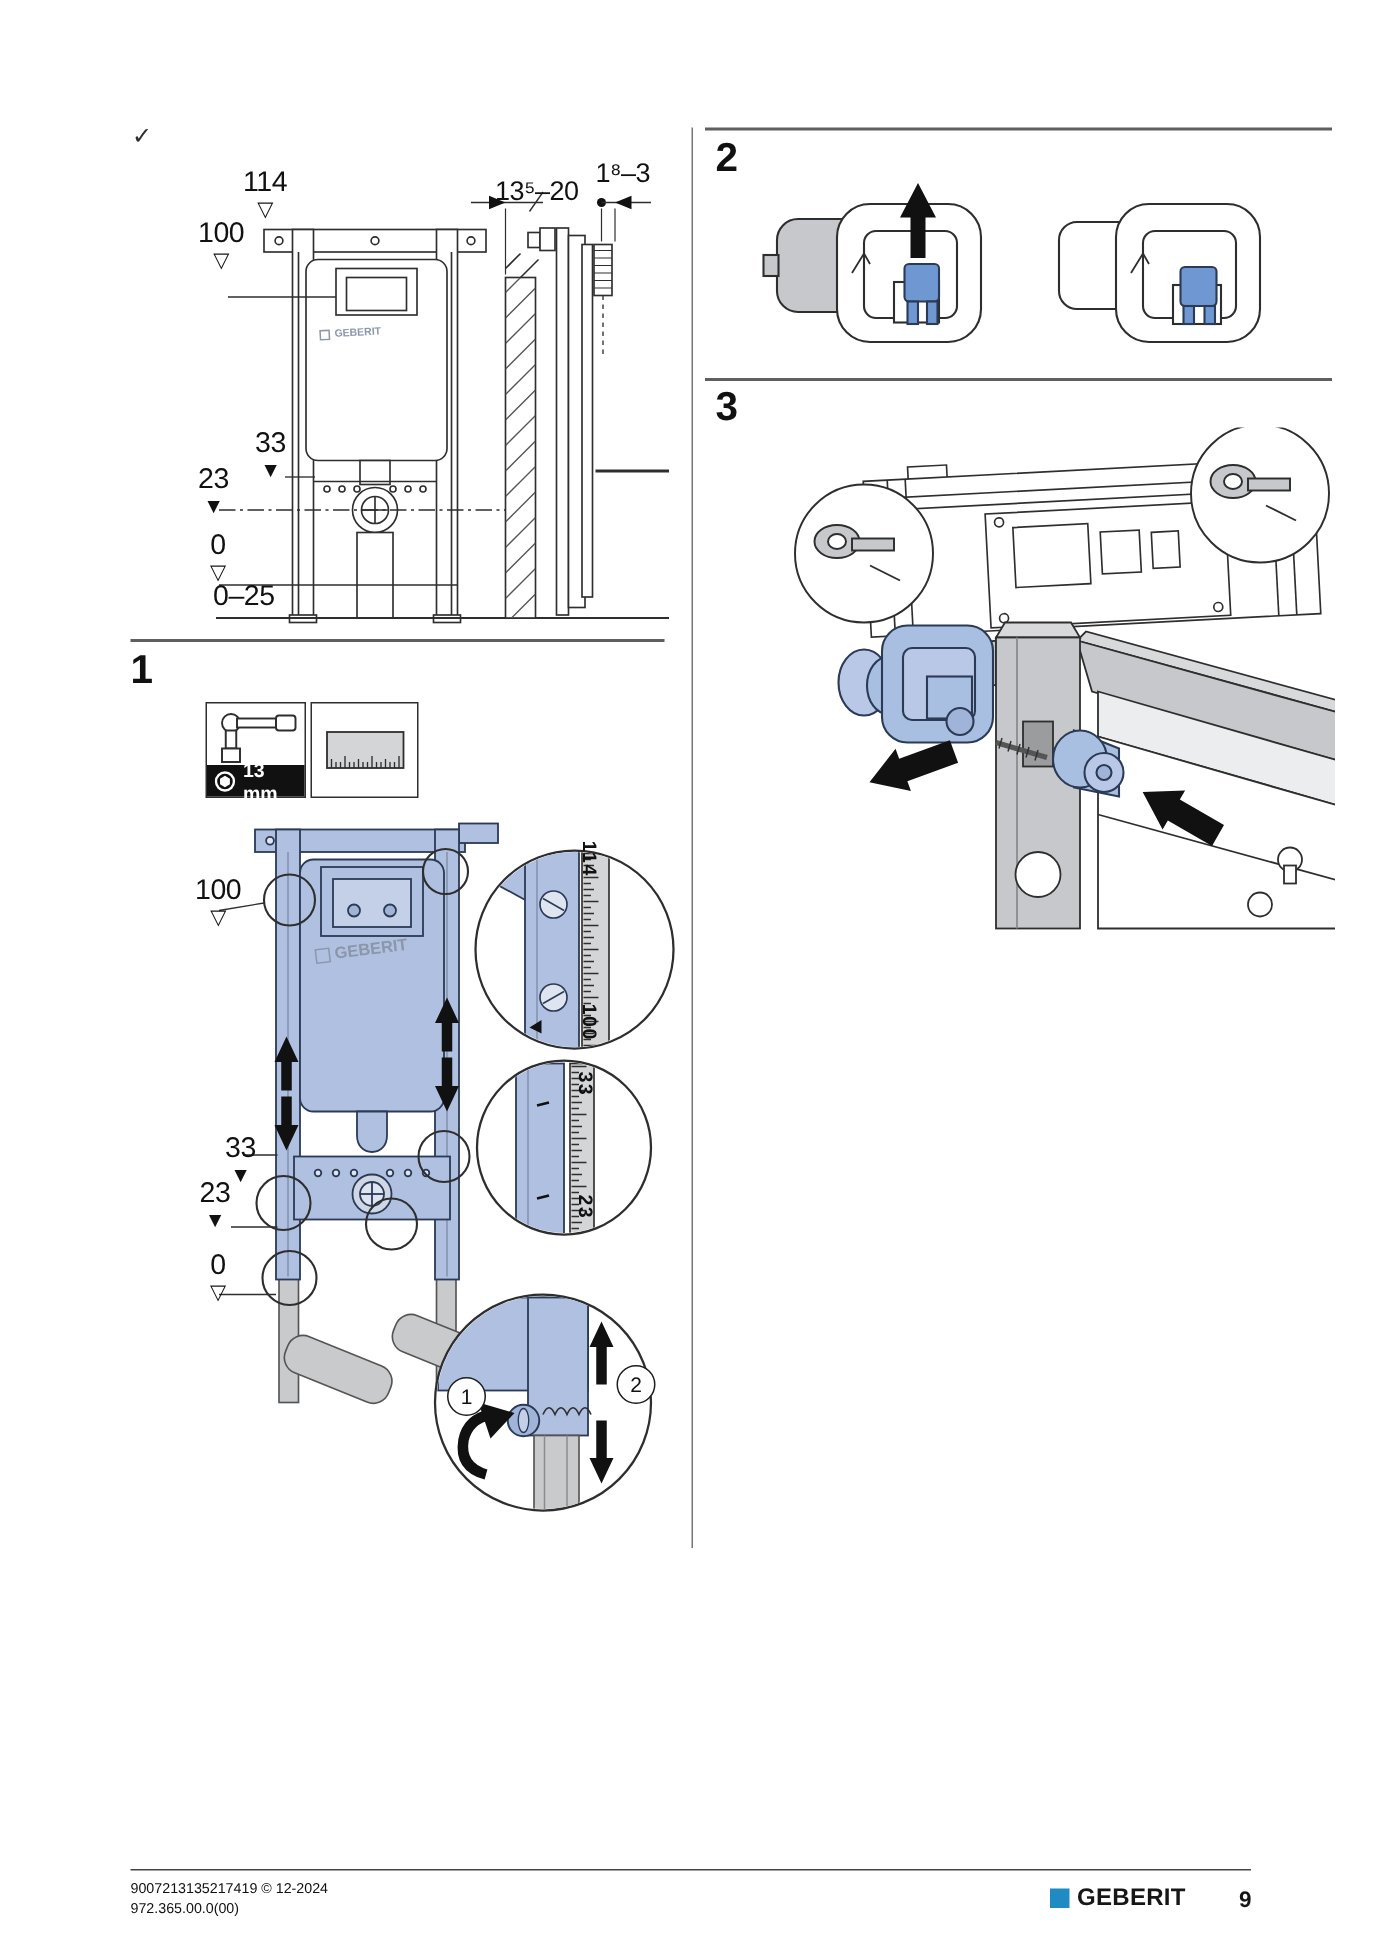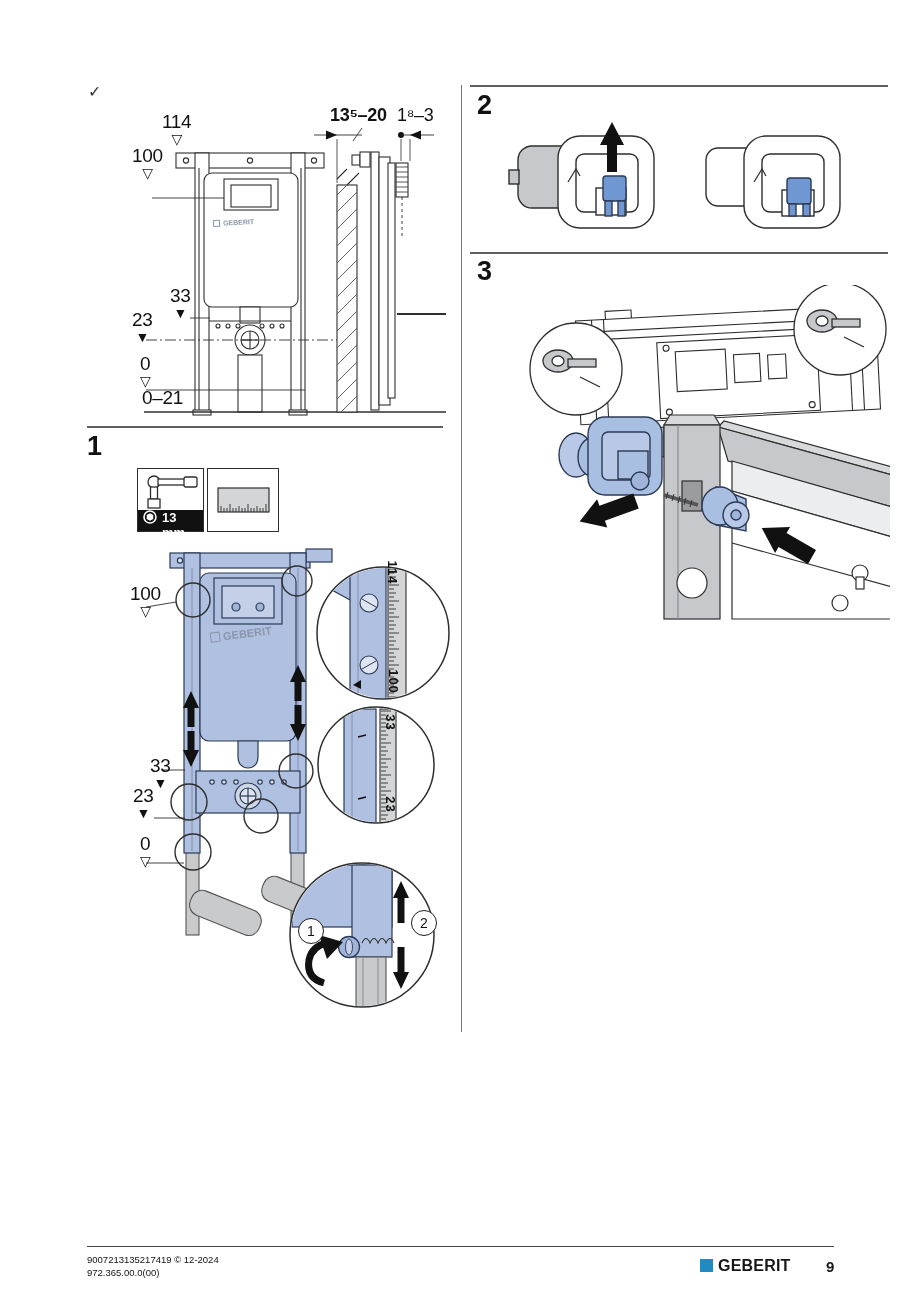"13⁵–20" span.dim-sm { font-weight: bold -> none; top: 106px -> 118px }
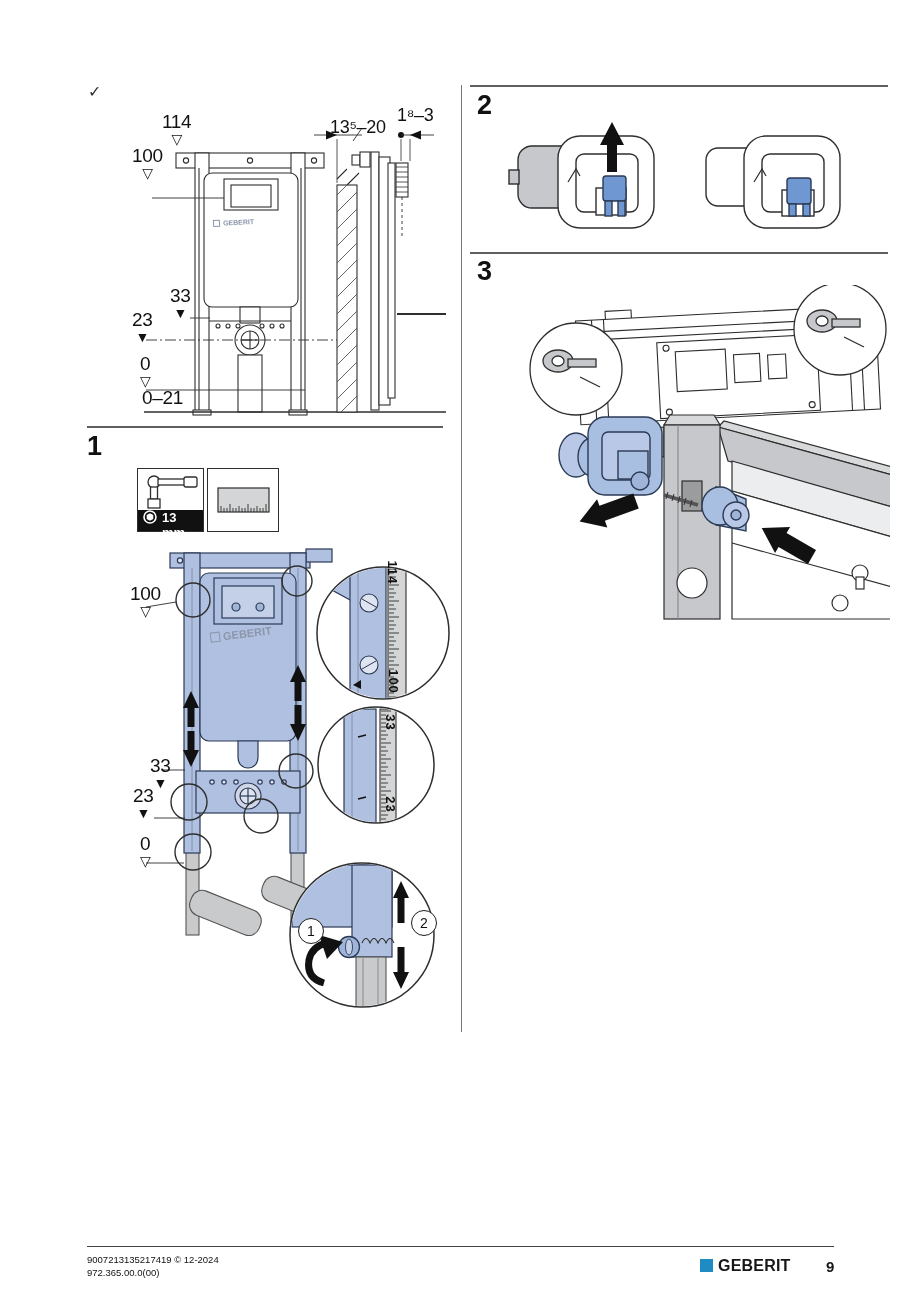"0–21" span.dim-sm { text: 21 -> 25 }
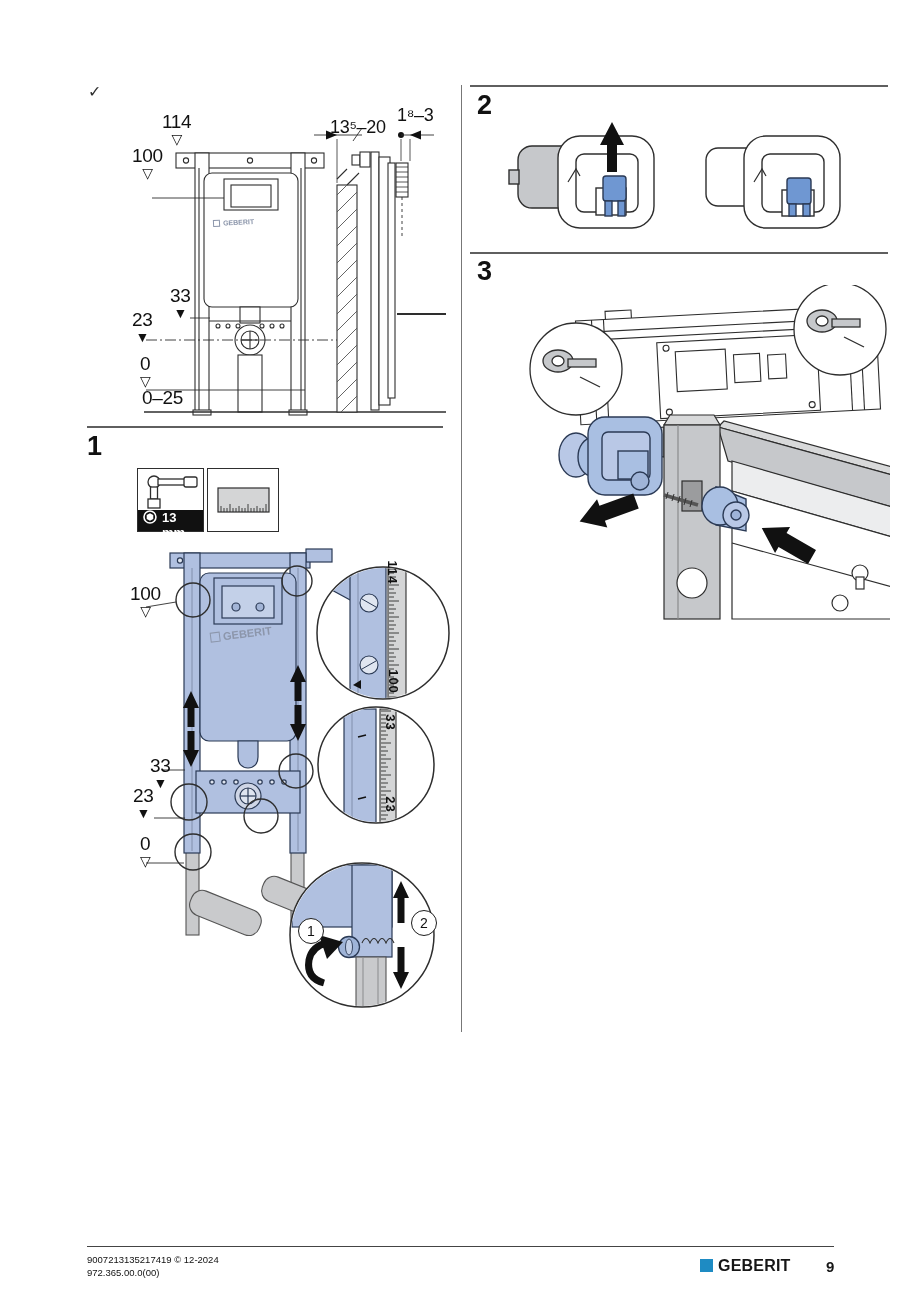"13 mm" .toolbar-label { align-items: flex-start -> center }
